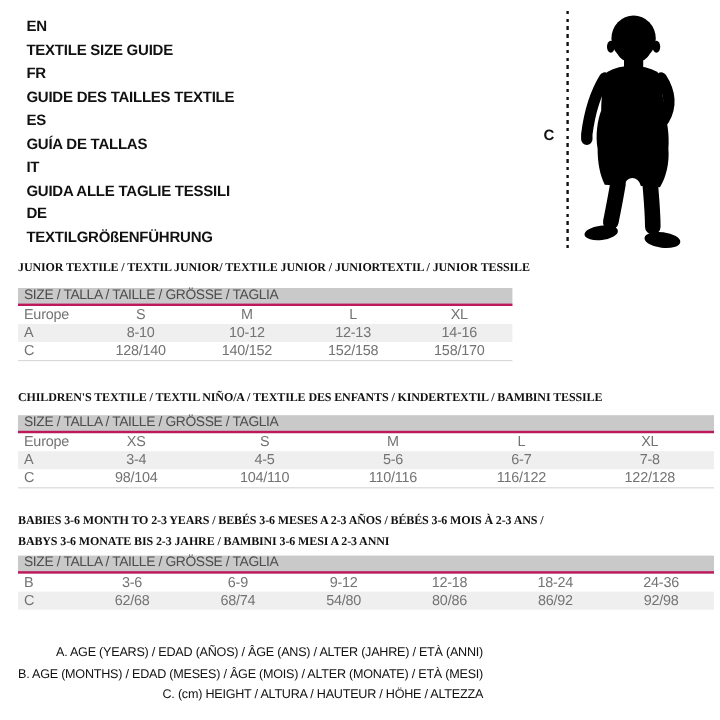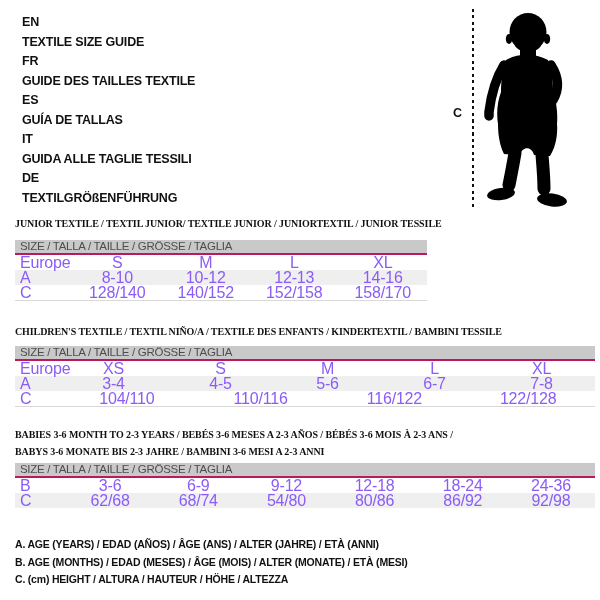"Europe" .trow { color: #8b5cf6 -> #737373; font-size: 16px -> 12px }
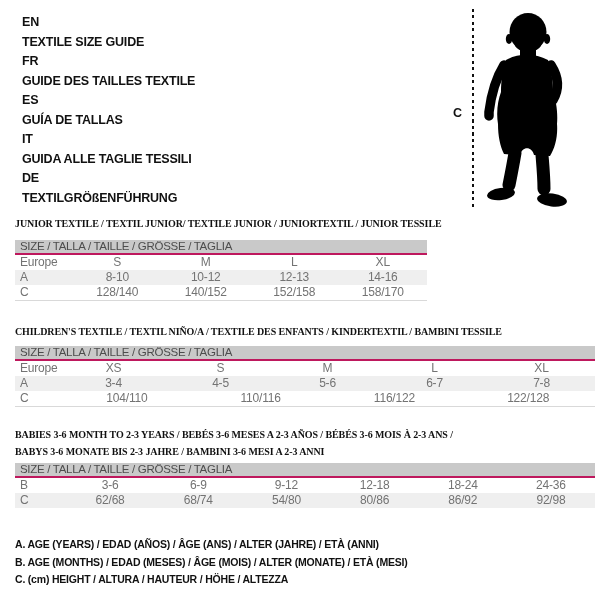"98/104" div.tcell { html: none -> <div>98/104</div> }
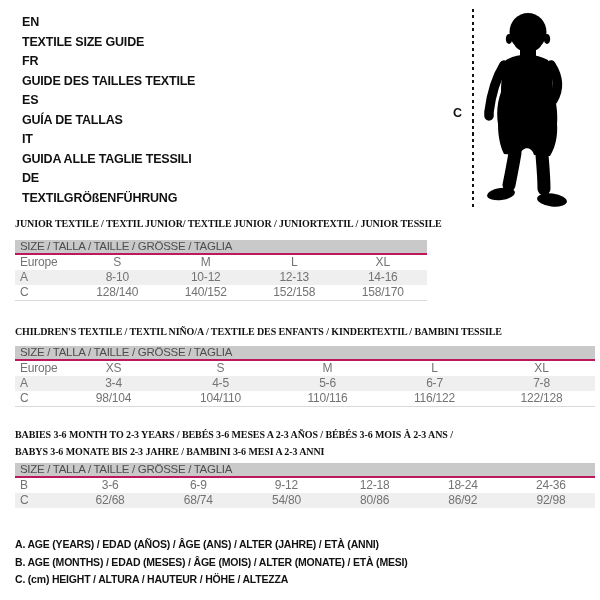"A. AGE (YEARS) / EDAD" .footnote { font-weight: 700 -> 400; text-align: none -> right }
